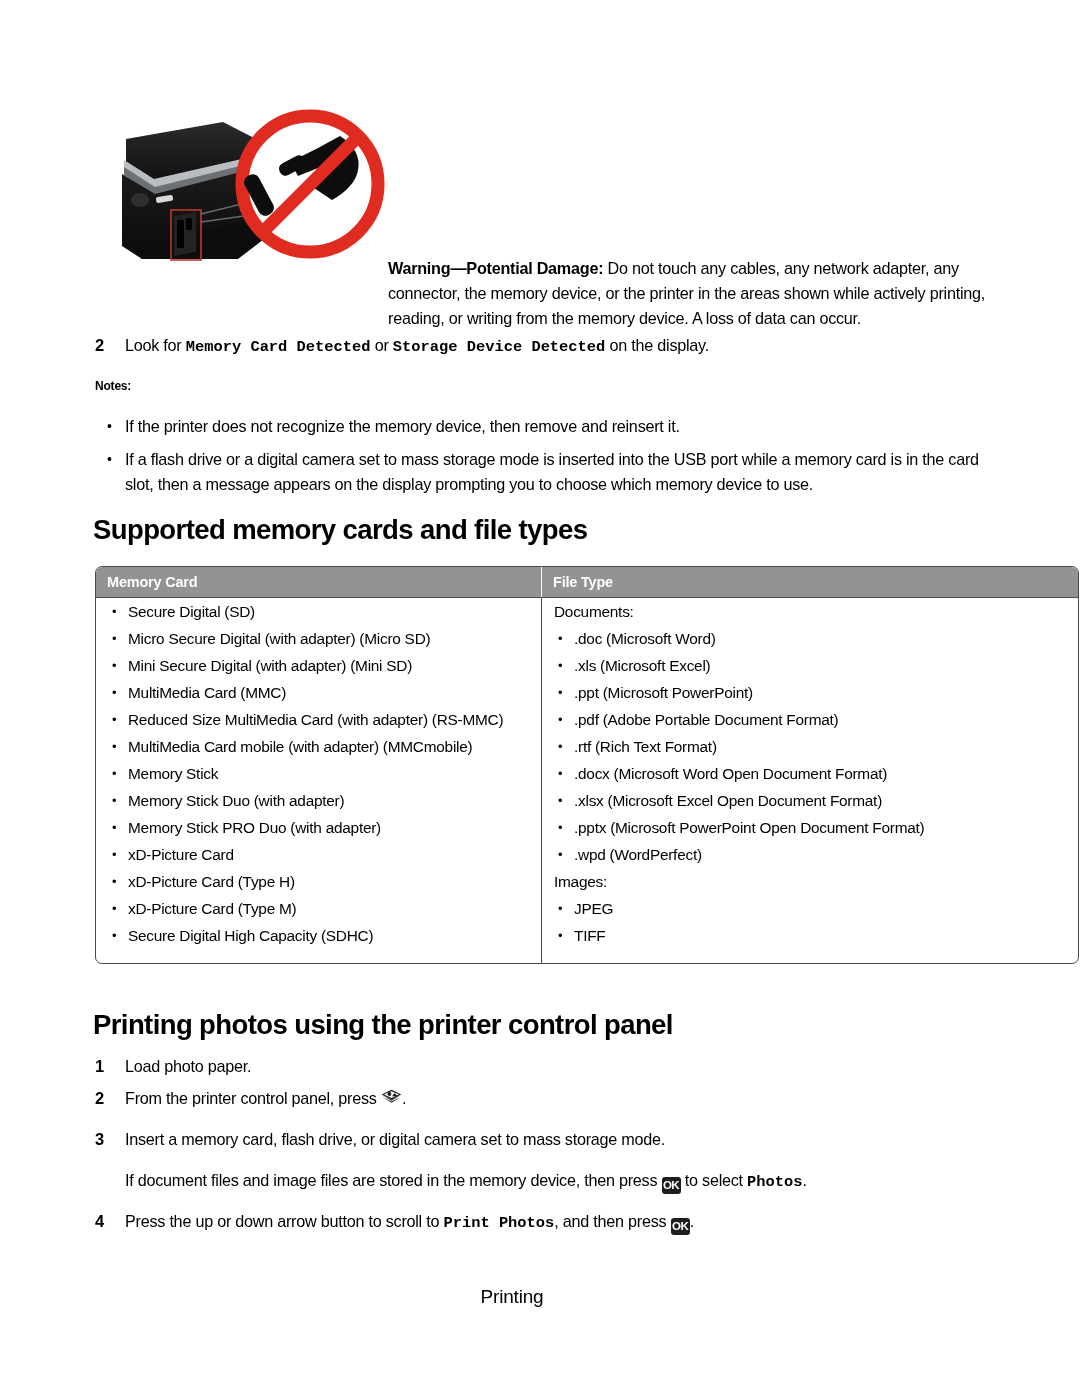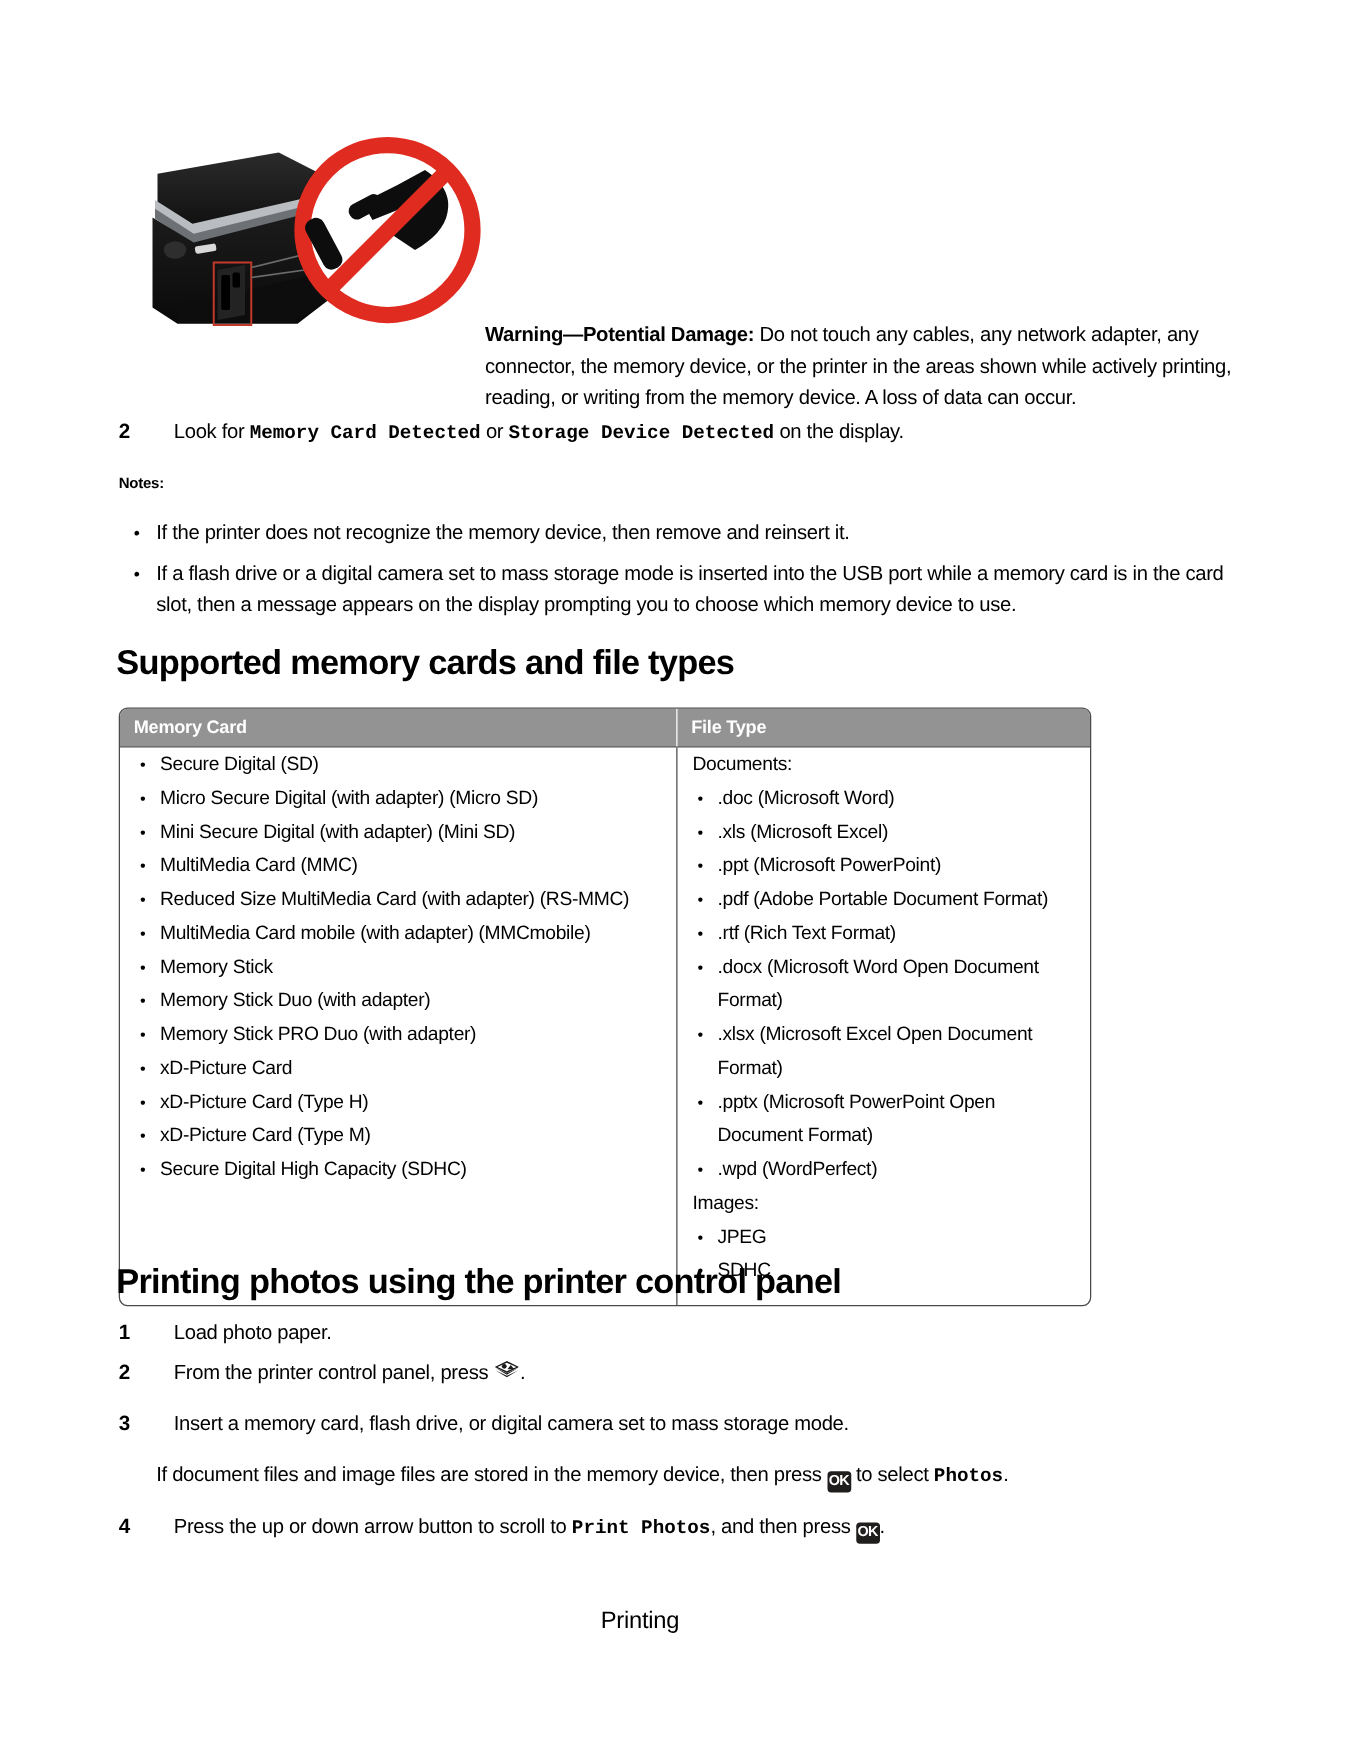"Look for Memory Card Detected" .step-body { margin-left: 44px -> 30px }
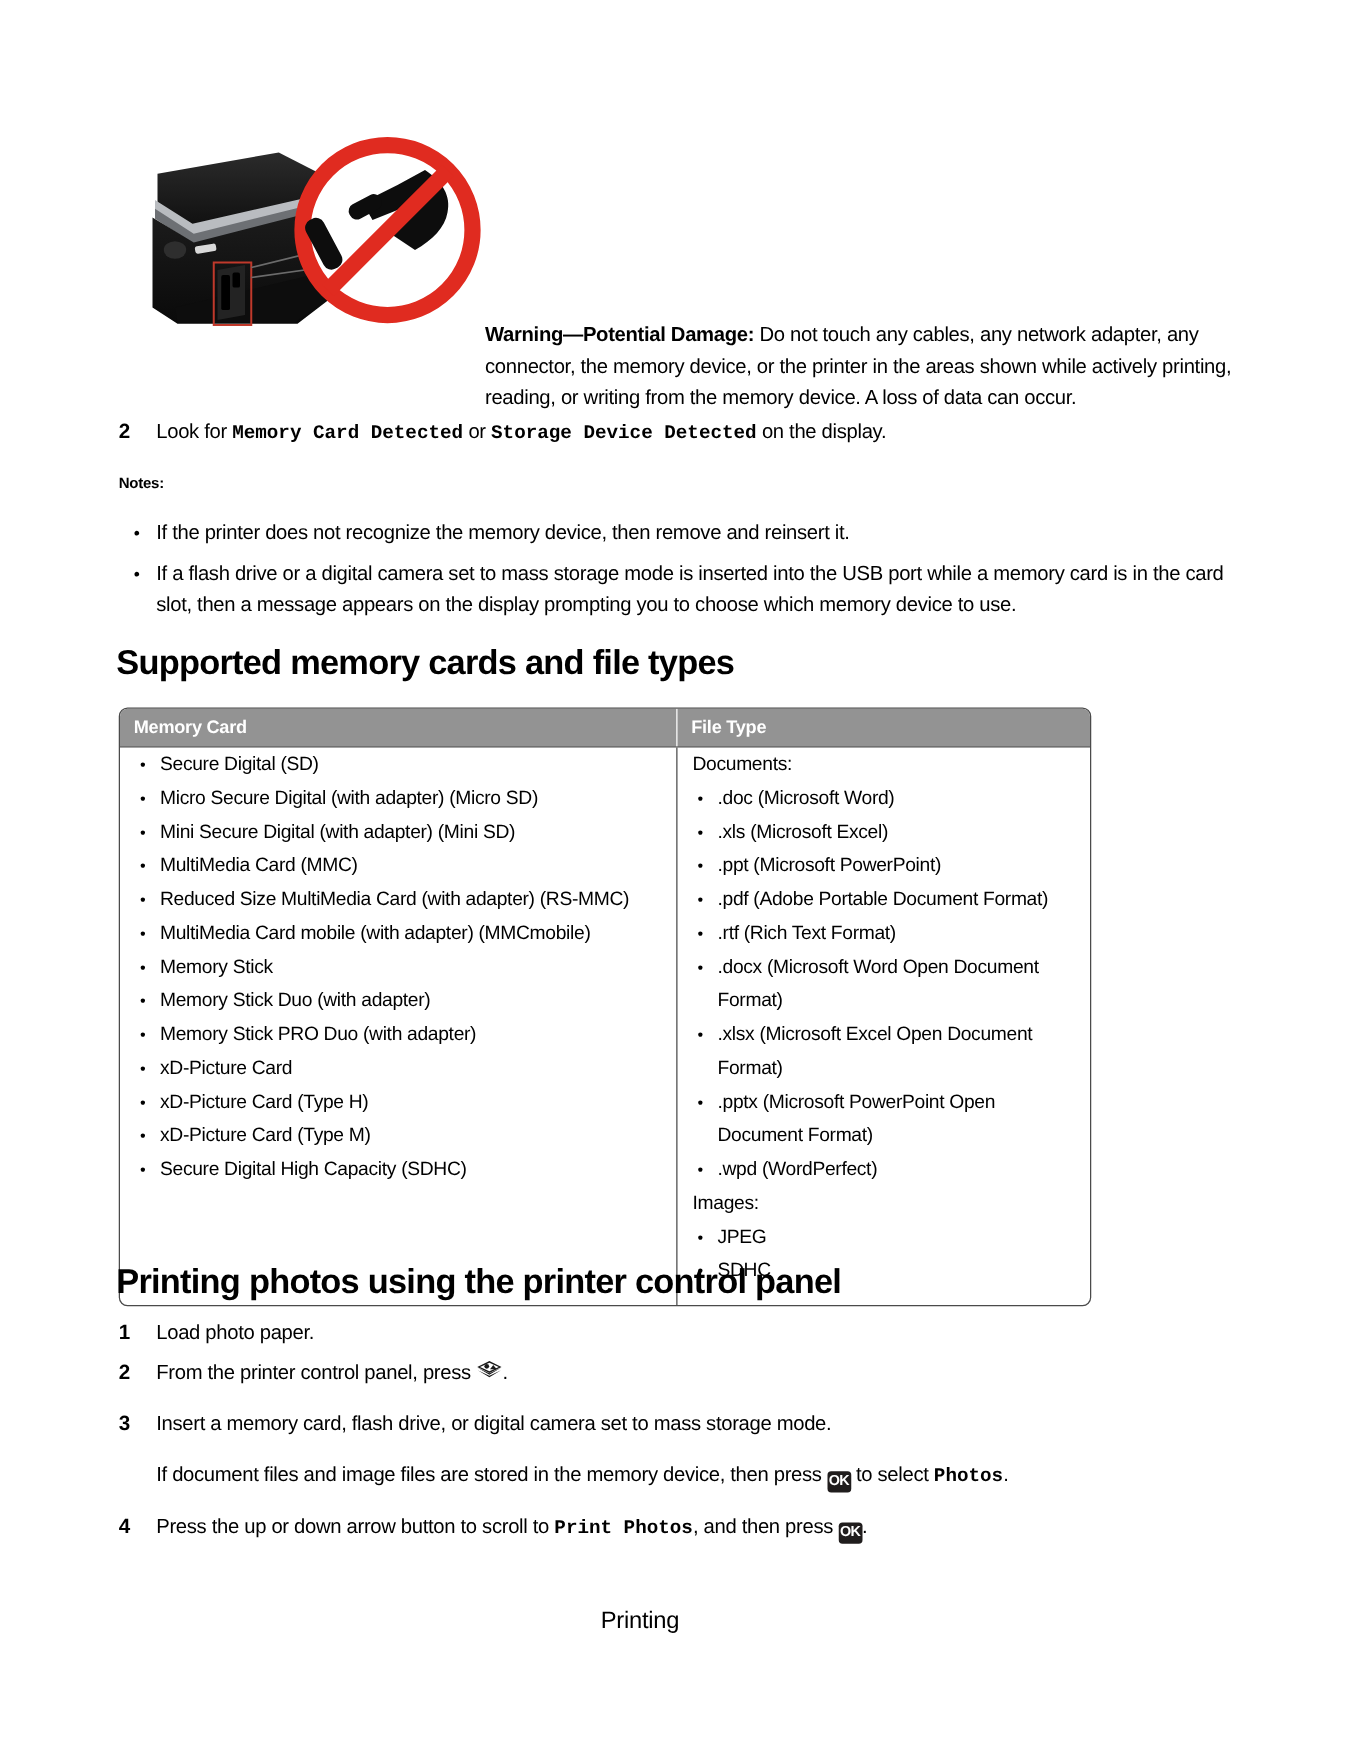"Memory Card" .spec-table { width: 778px -> 984px }
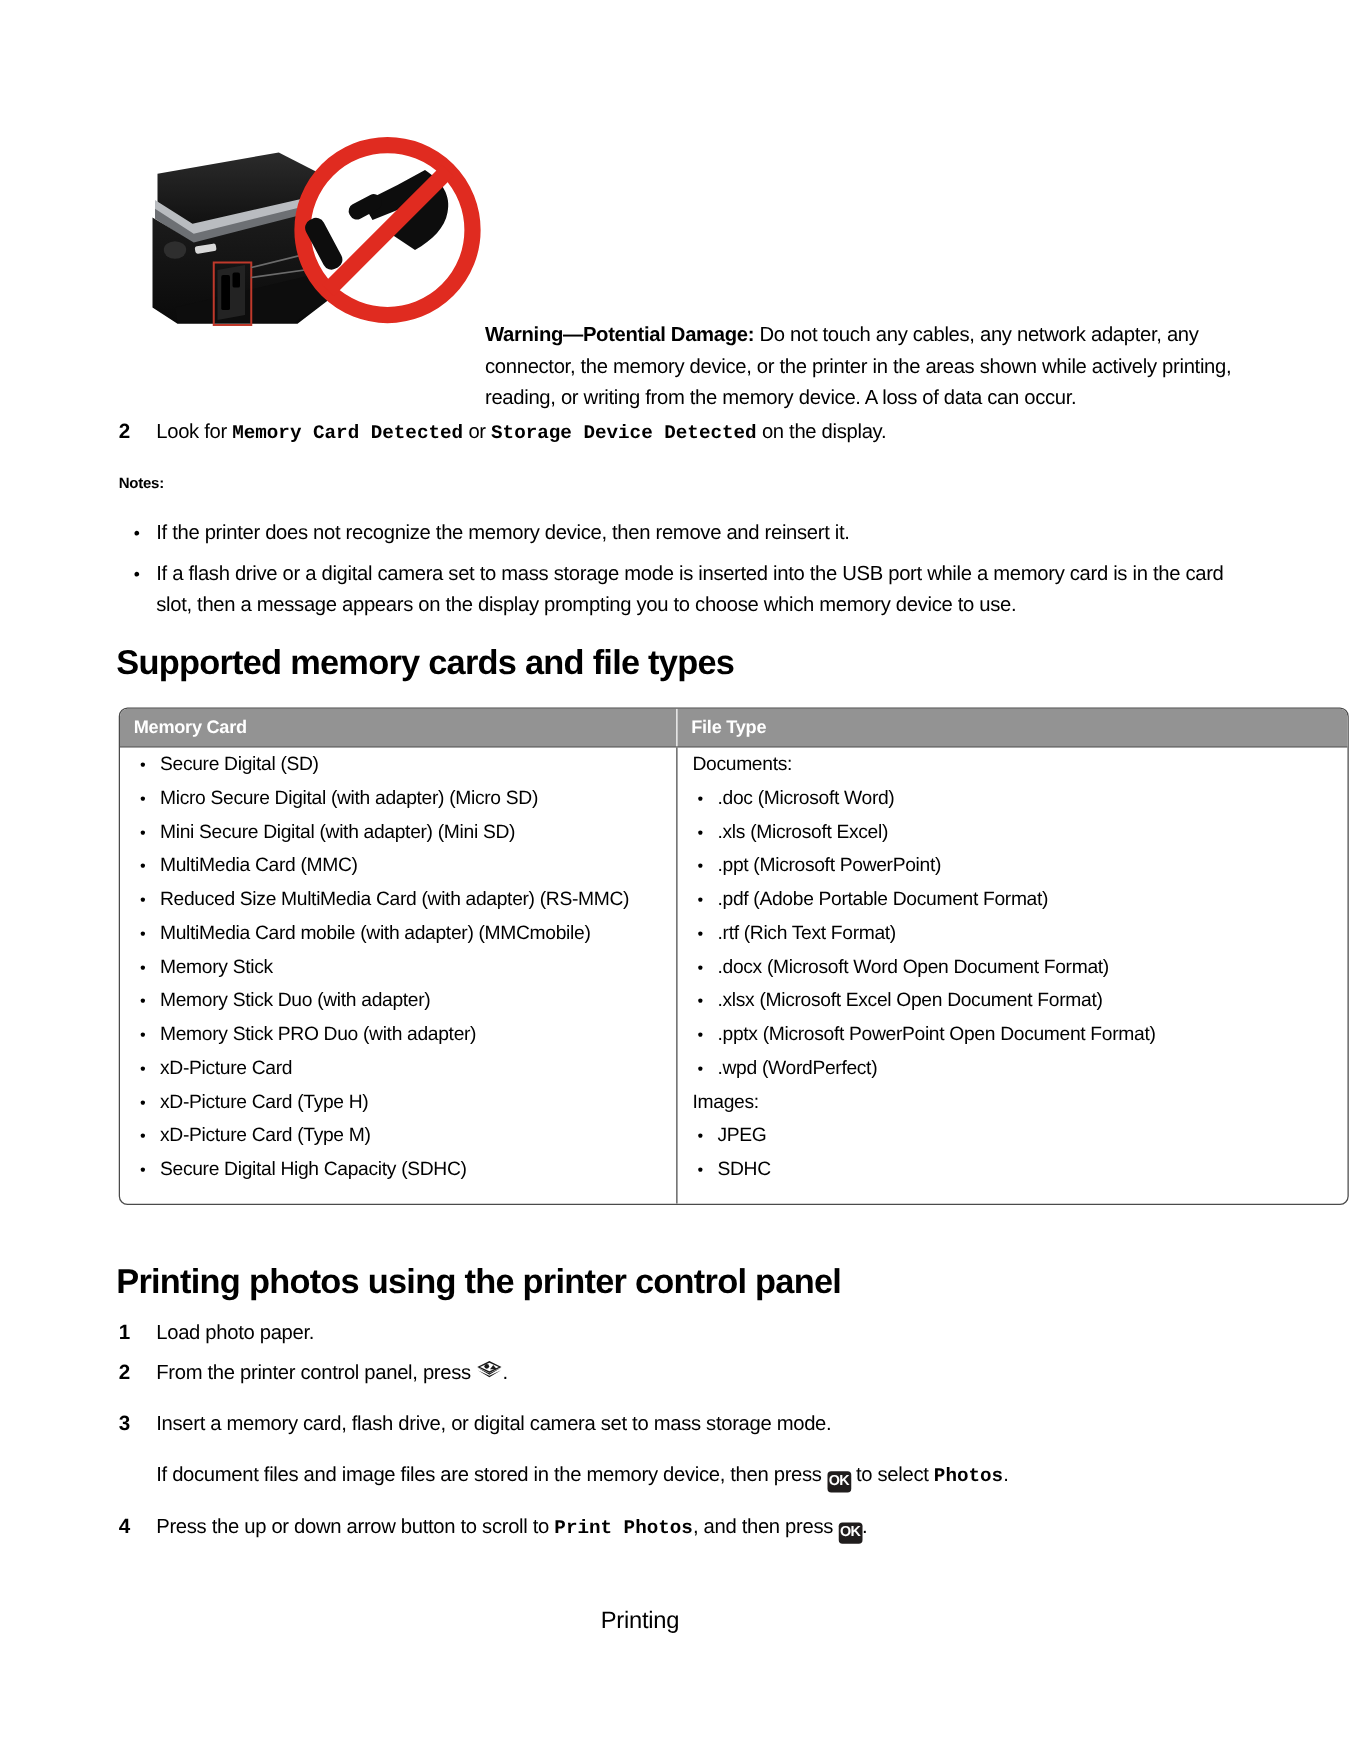"SDHC" li { text: SDHC -> TIFF }
